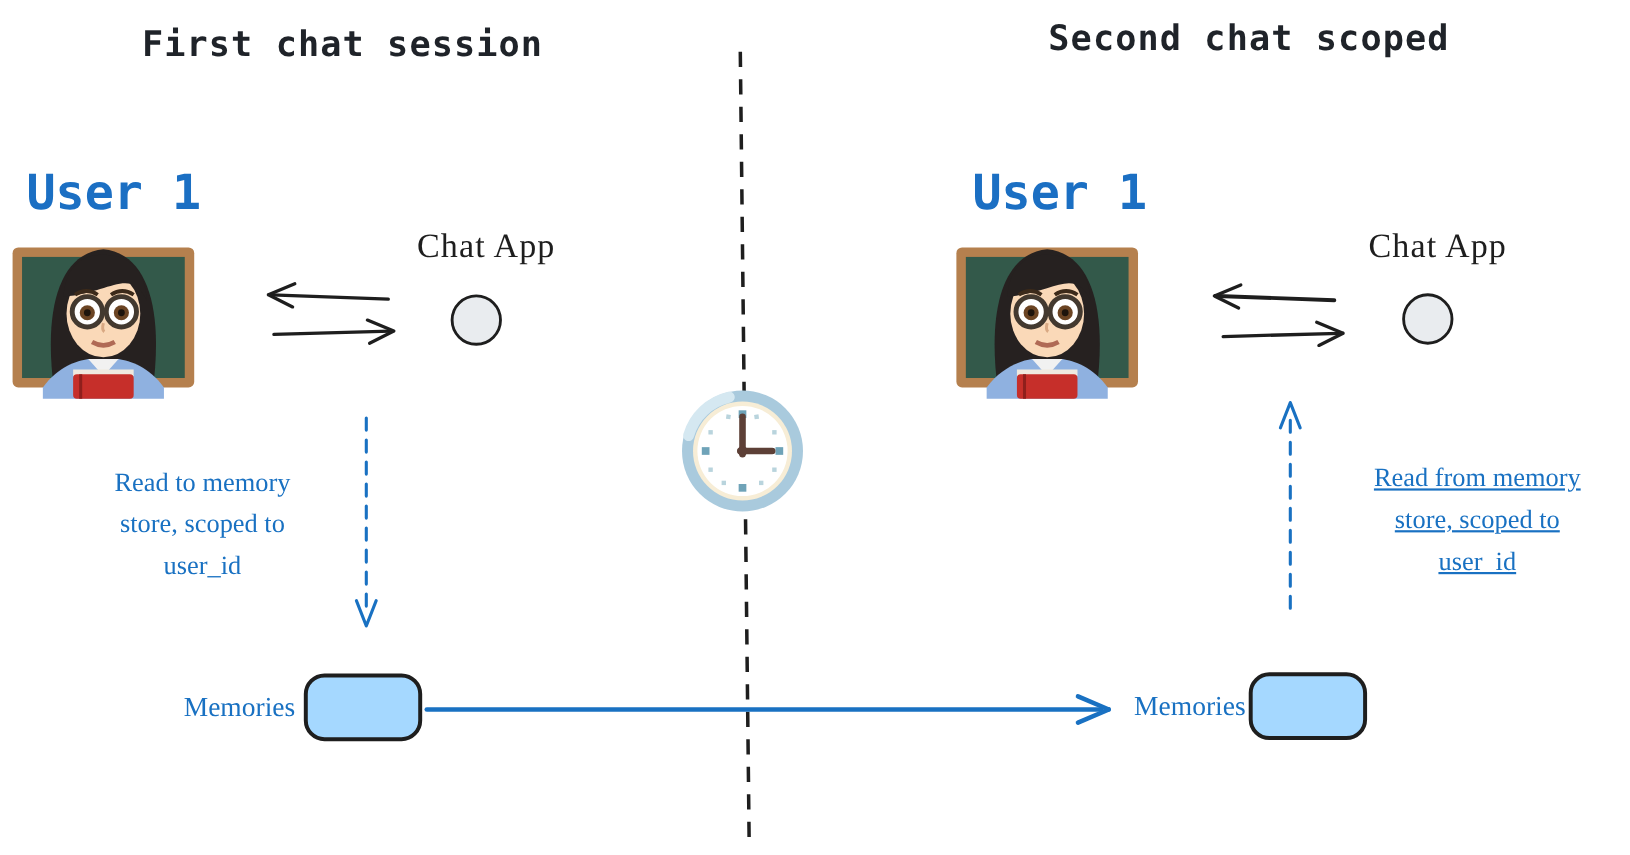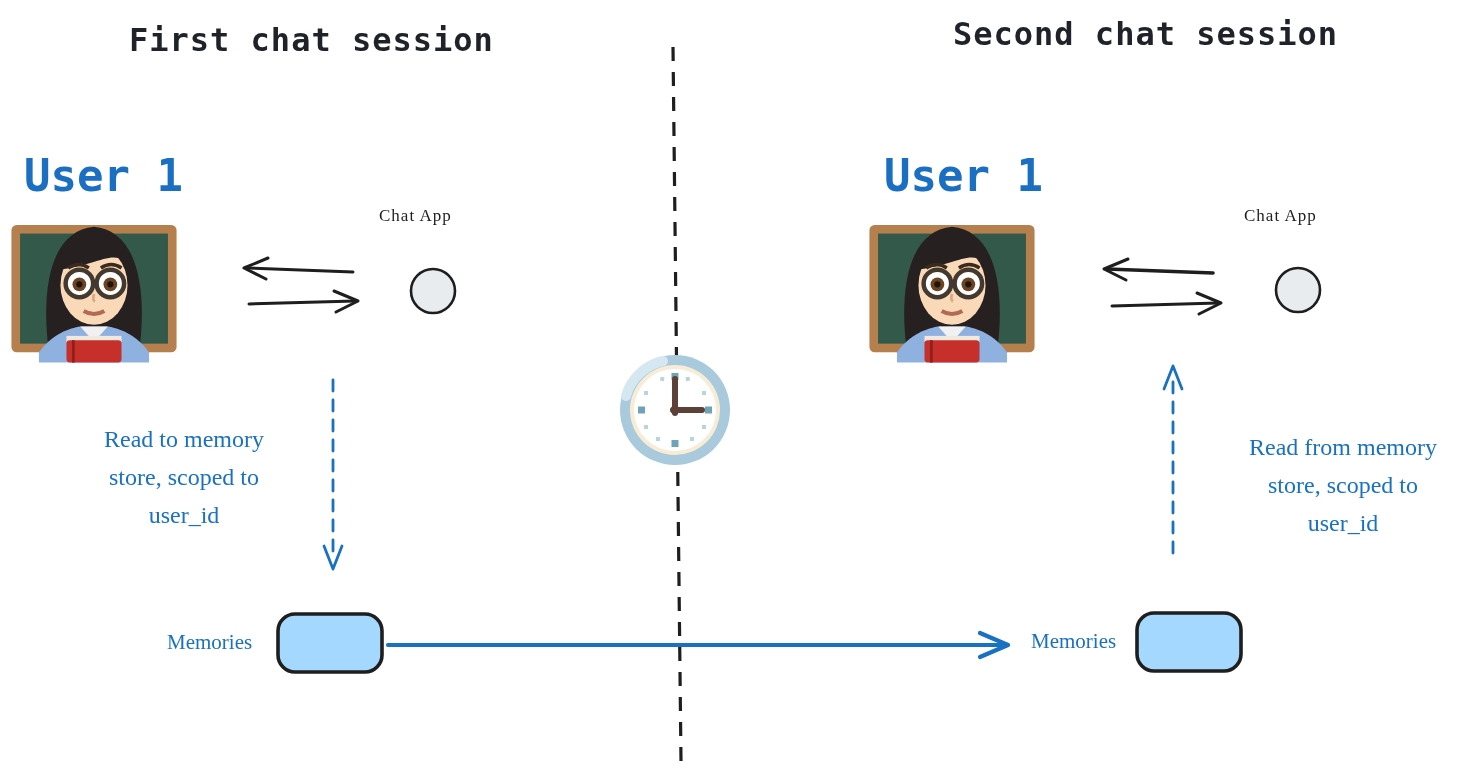"Second chat session" div.label { text: session -> scoped }
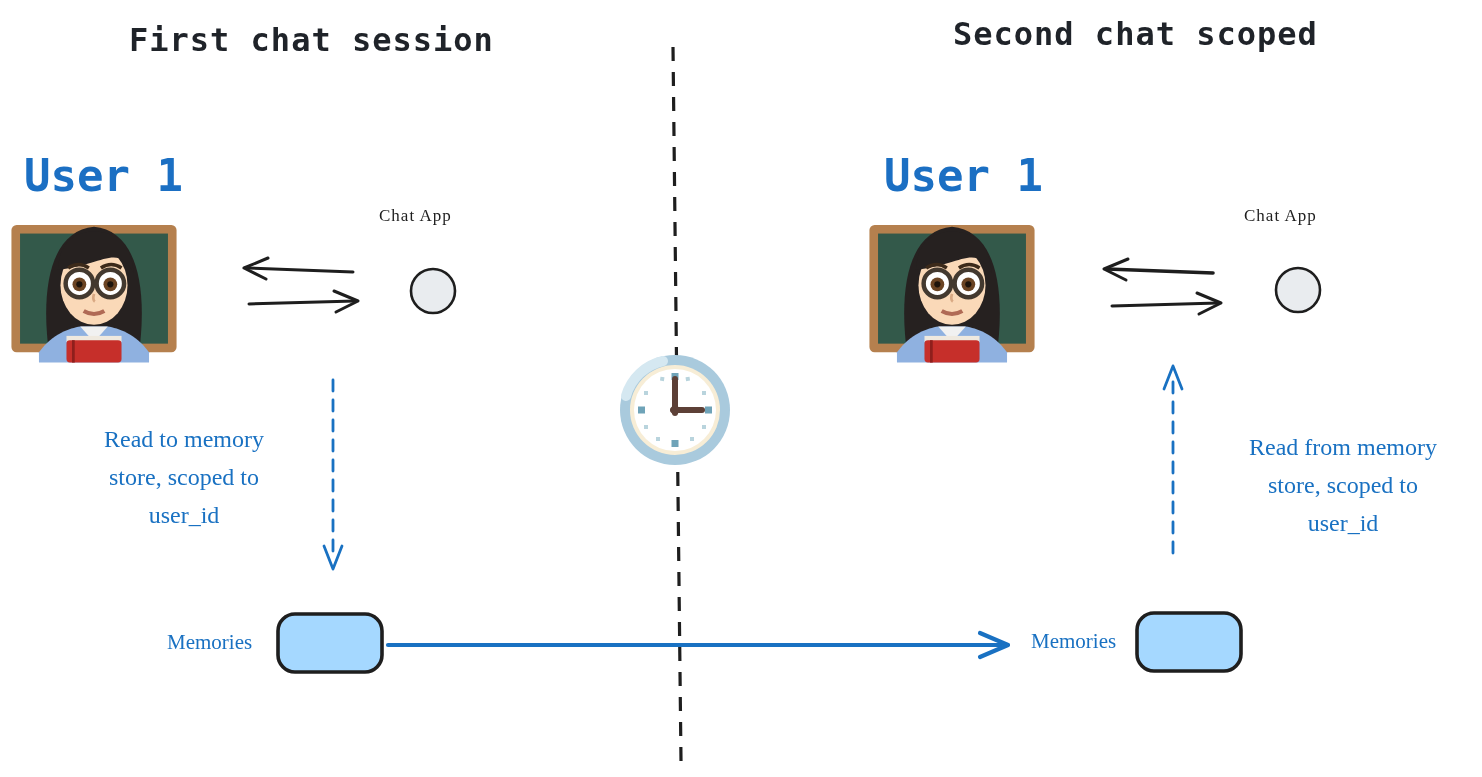"Chat App" .chatapp { font-size: 17px -> 31px }
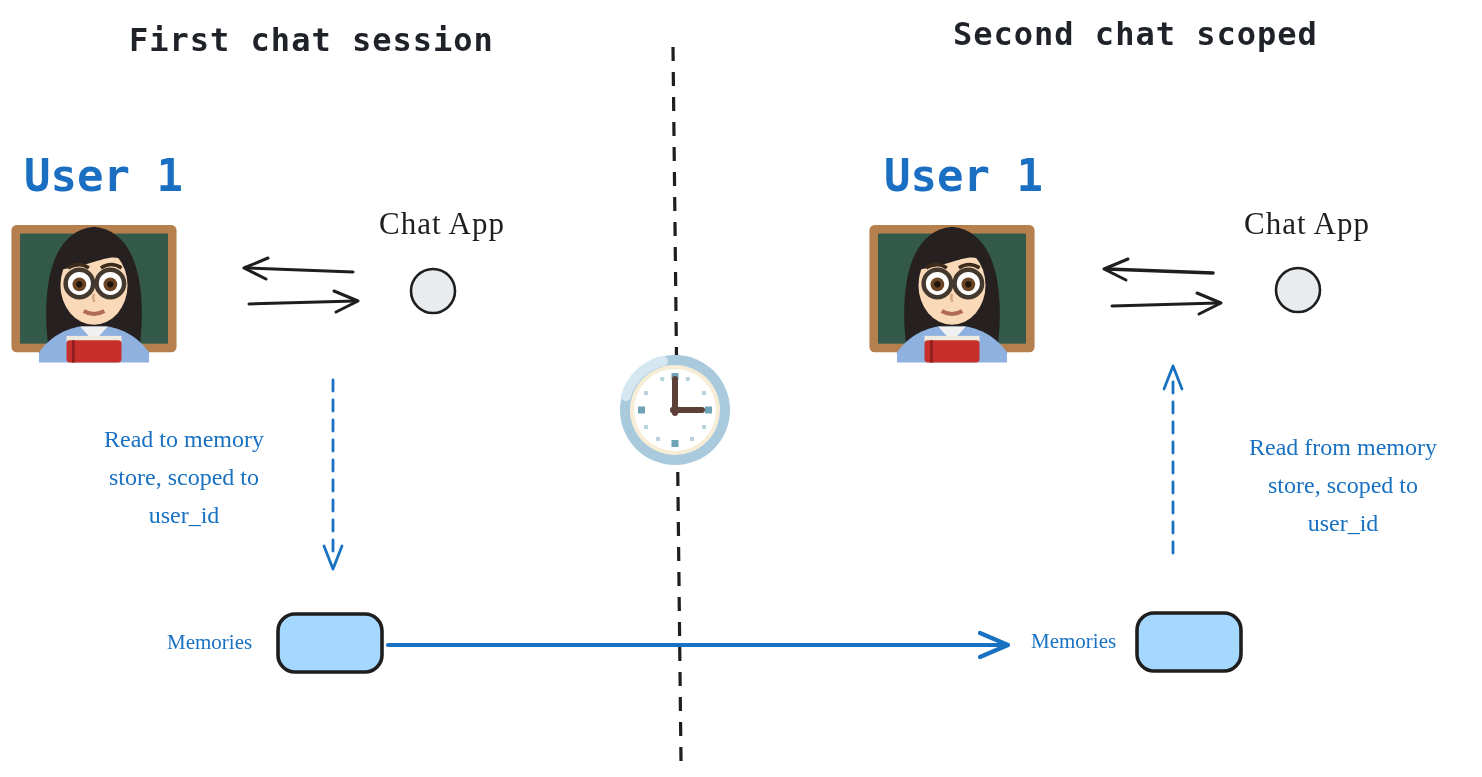"Read from memory" div.note { text-decoration: none -> underline; top: 428px -> 416px }
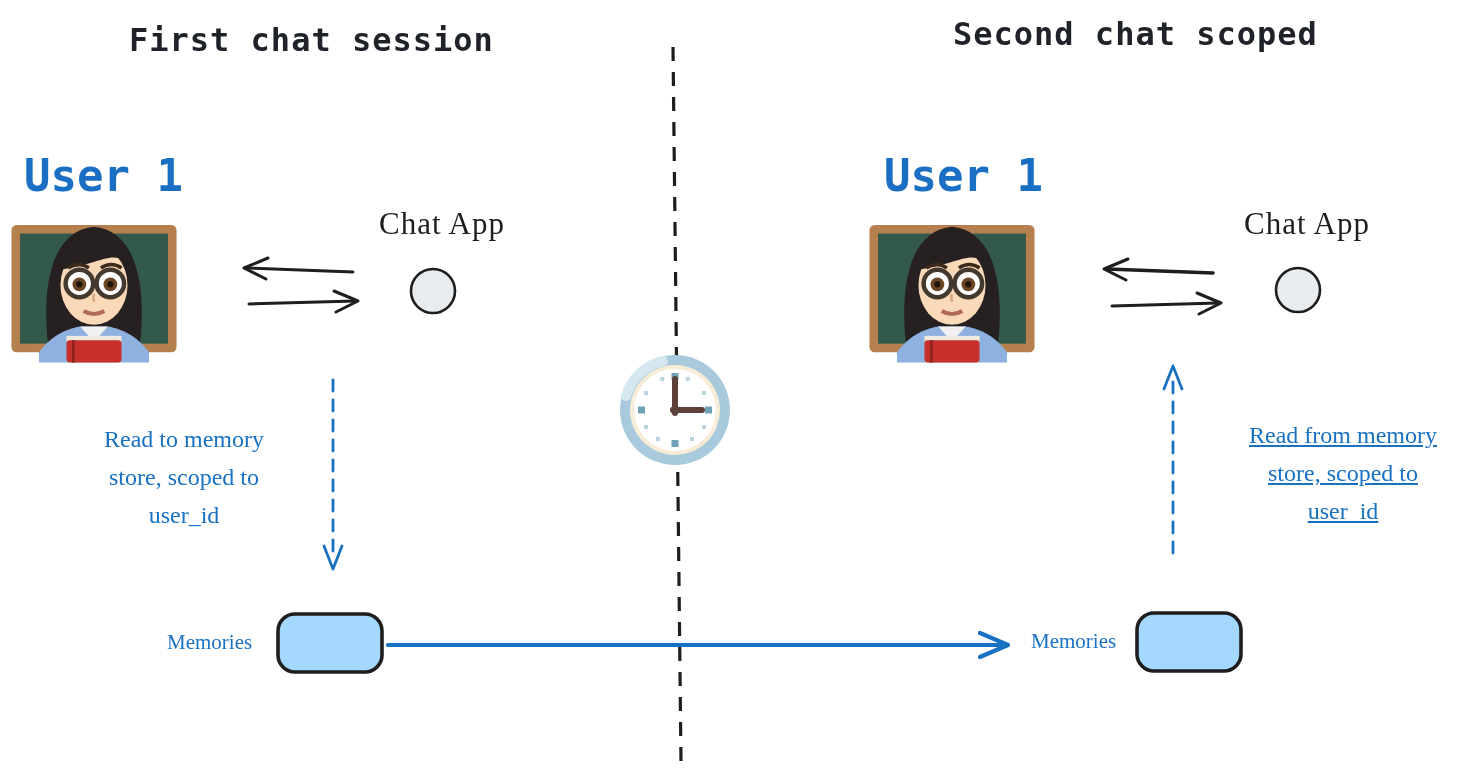"Memories" .memlabel { font-size: 21px -> 25px }
